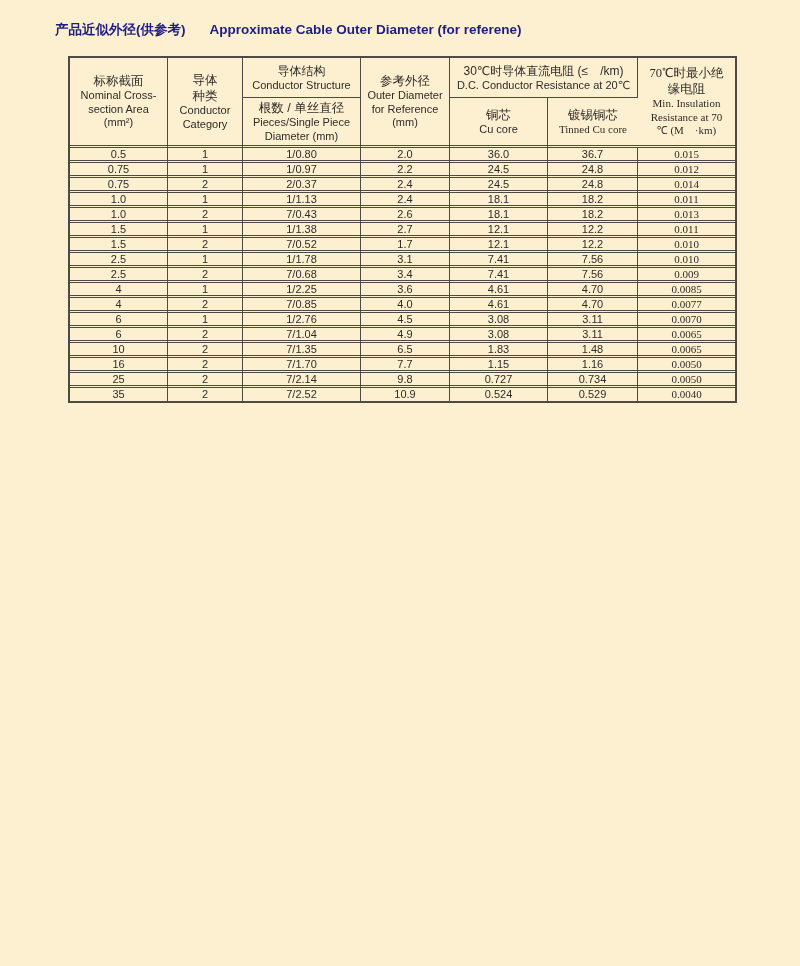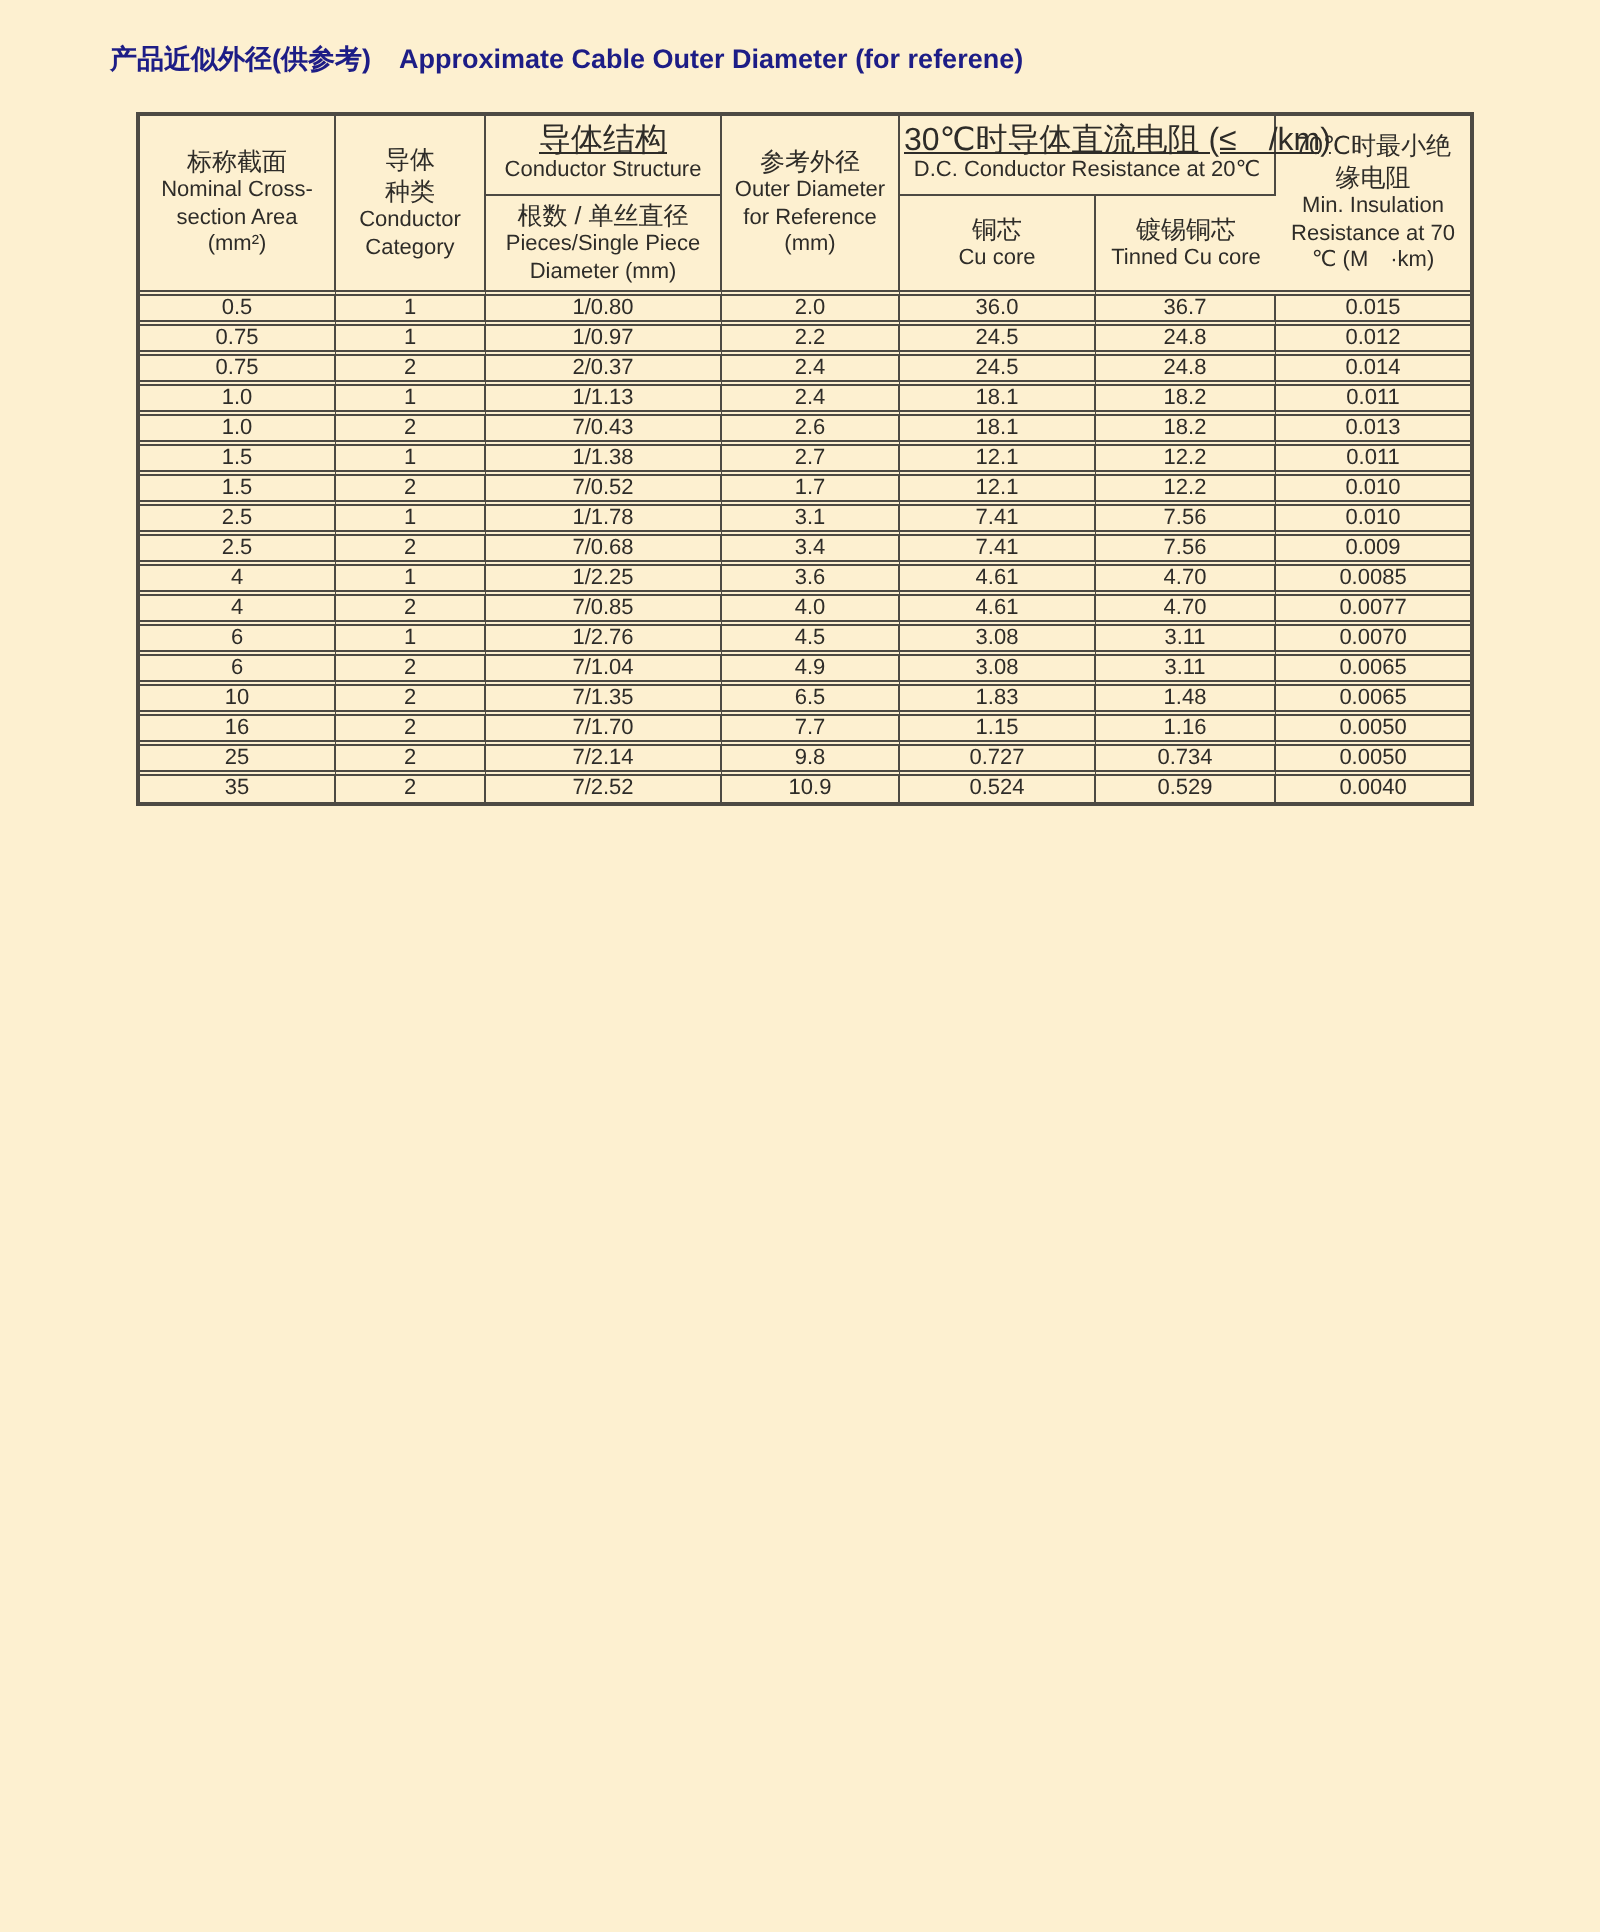"Approximate Cable Outer Diameter (for" .page-title .title-en { margin-left: 14px -> 24px }
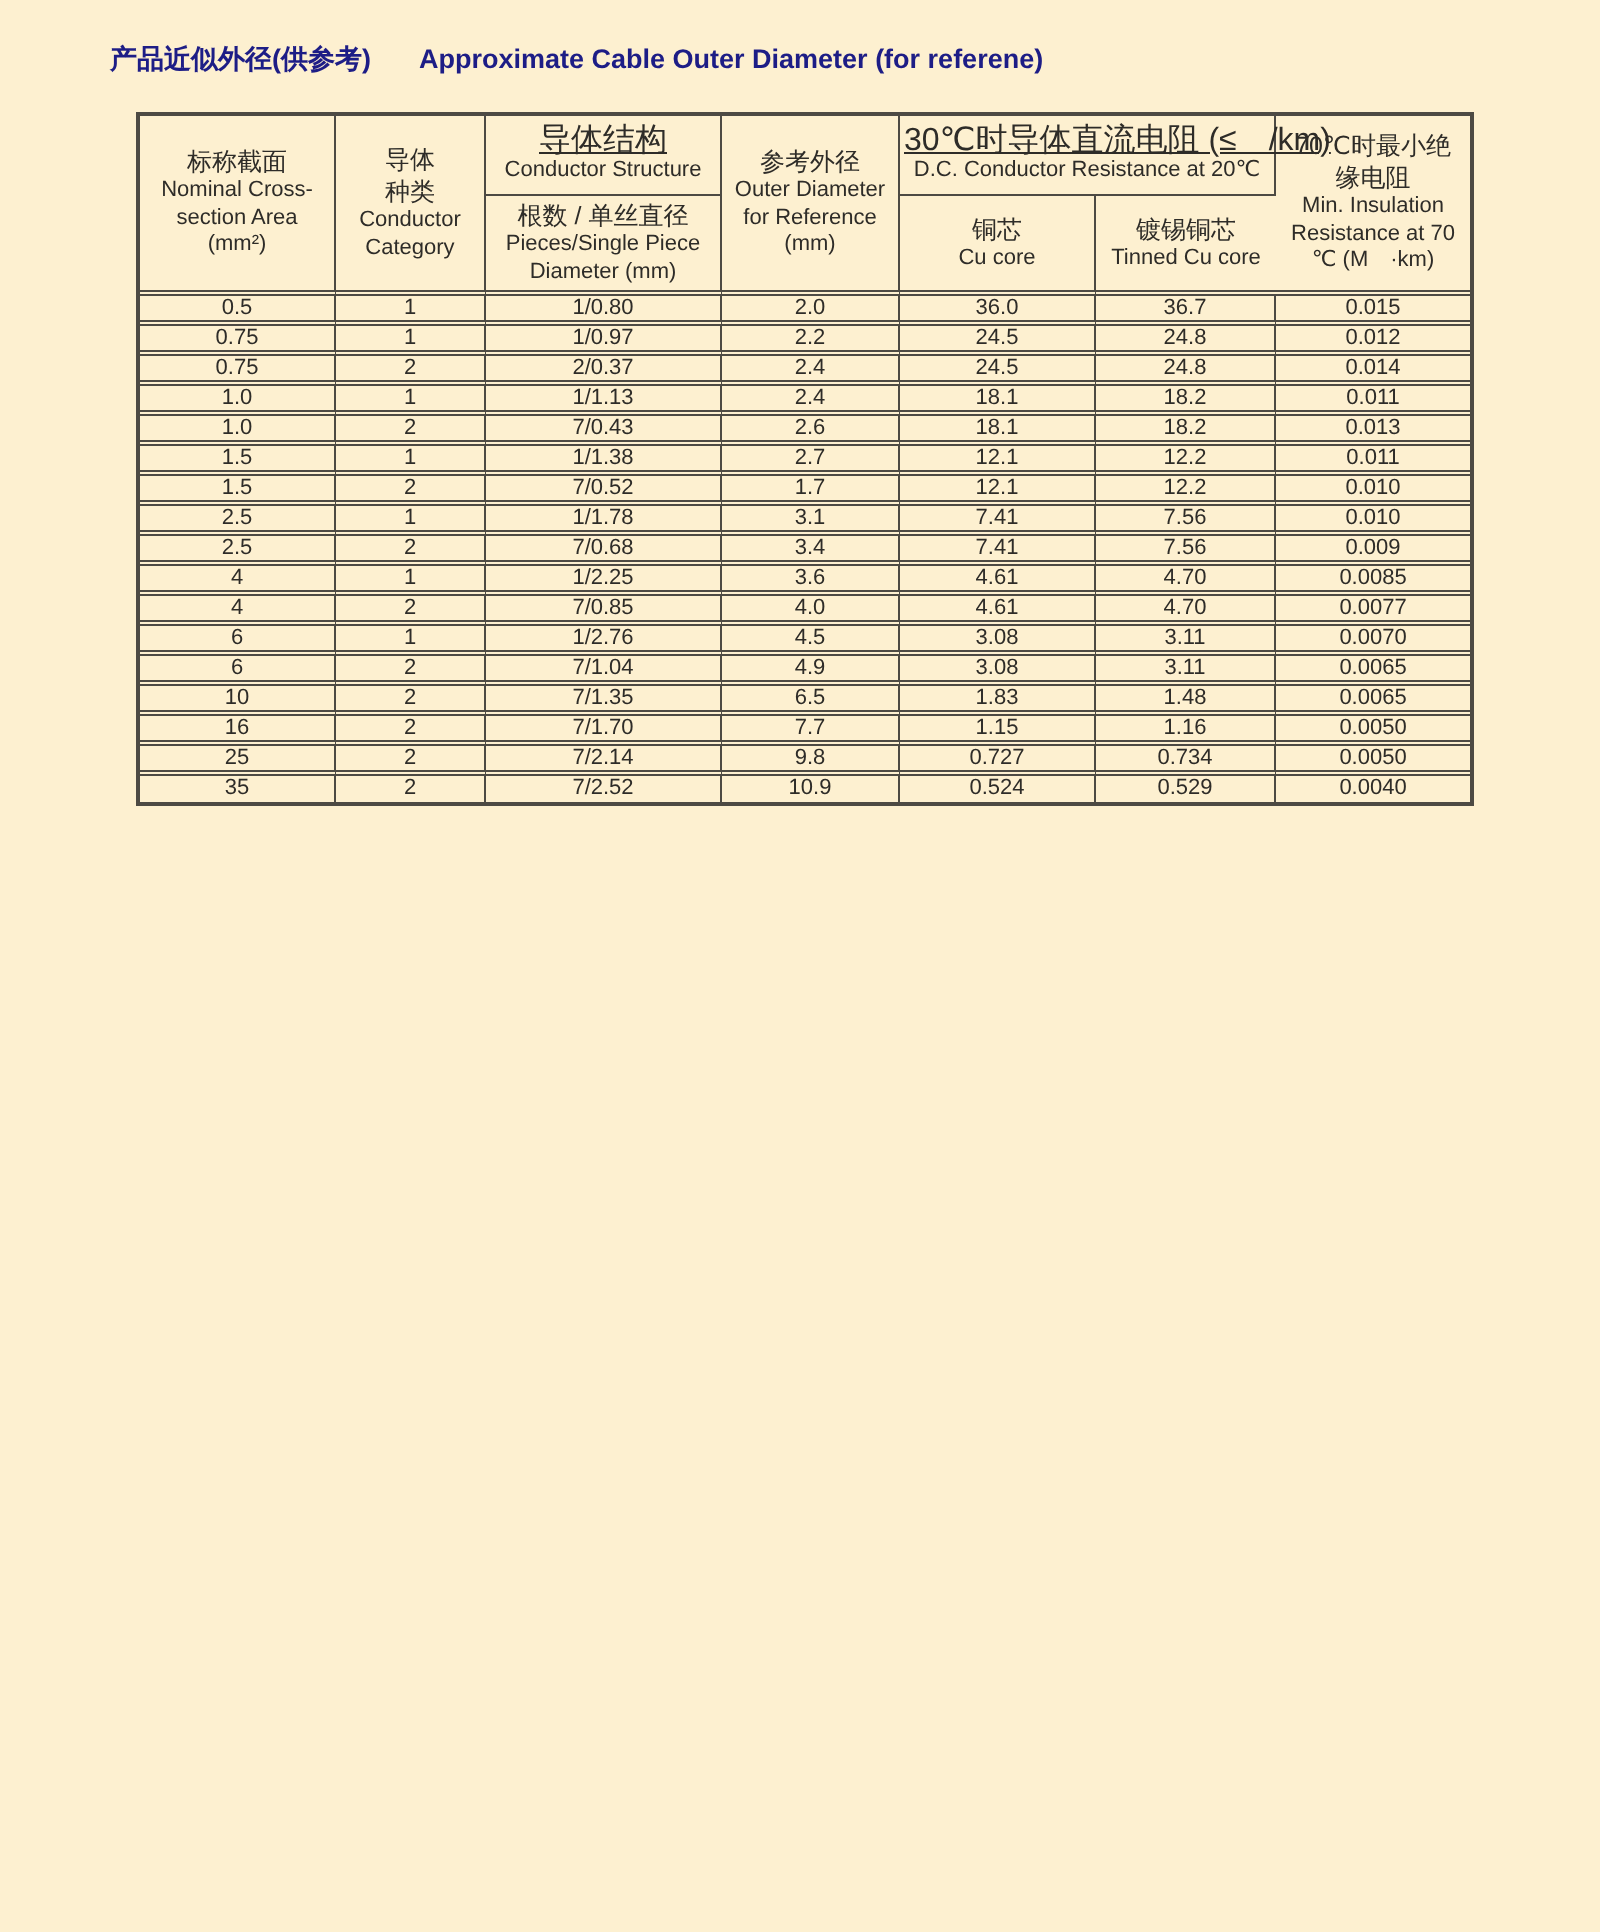"导体结构" th.group-head .zh { font-size: 16px -> 12px; text-decoration: underline -> none }
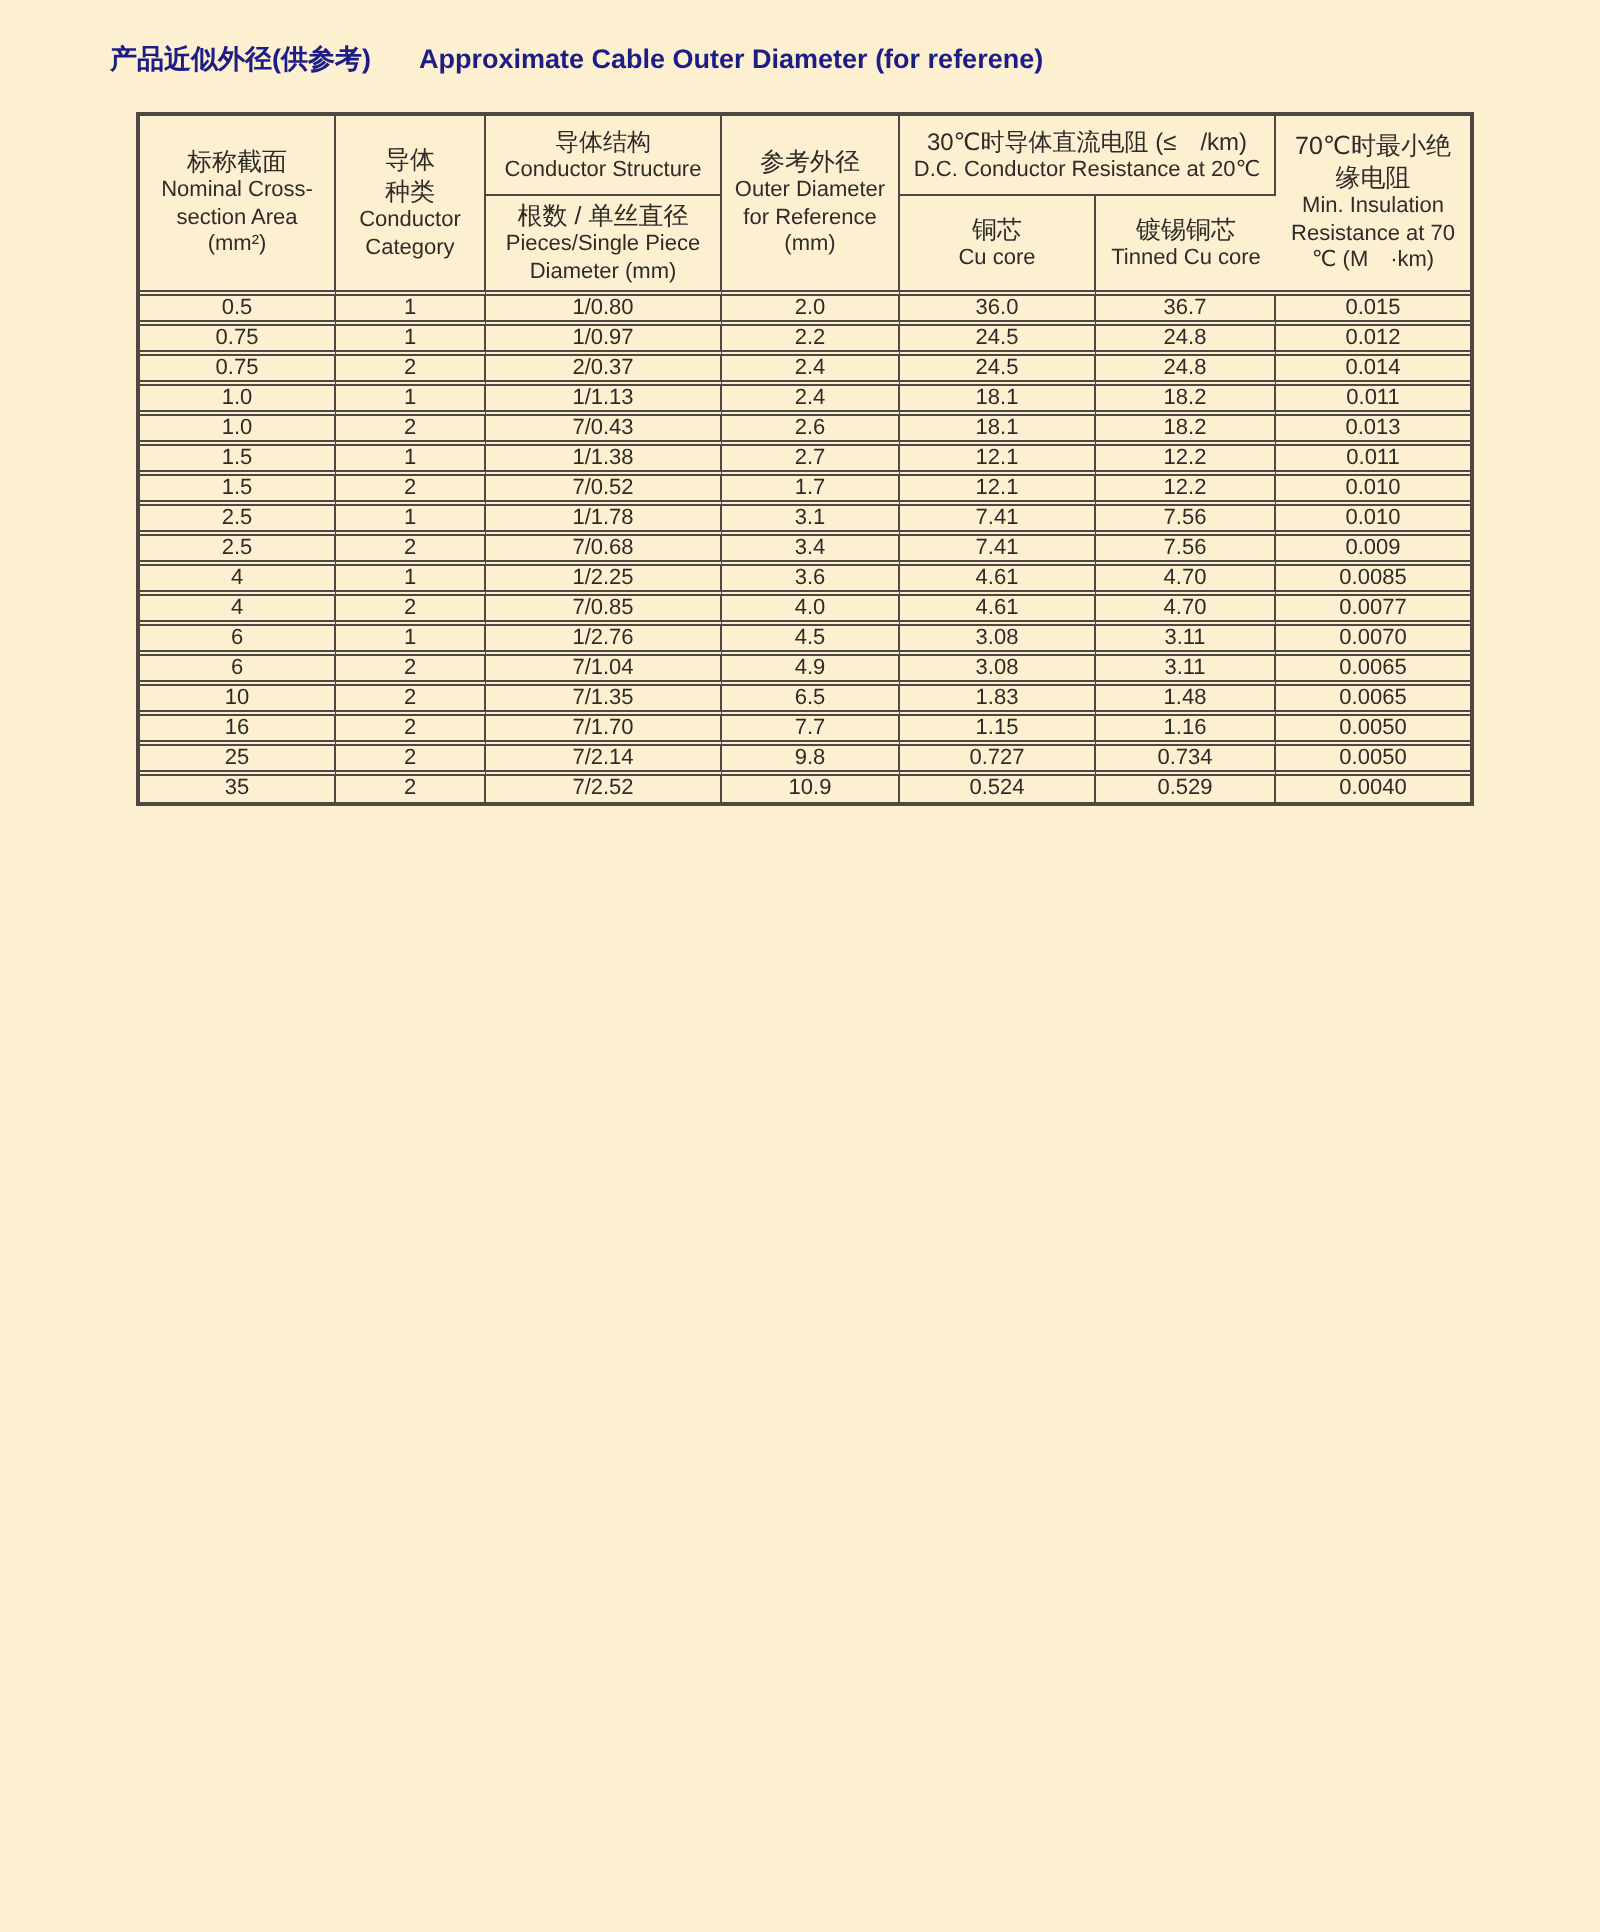"70℃时最小绝" th:last-child, td:last-child { font-family: none -> Liberation Serif, serif }
